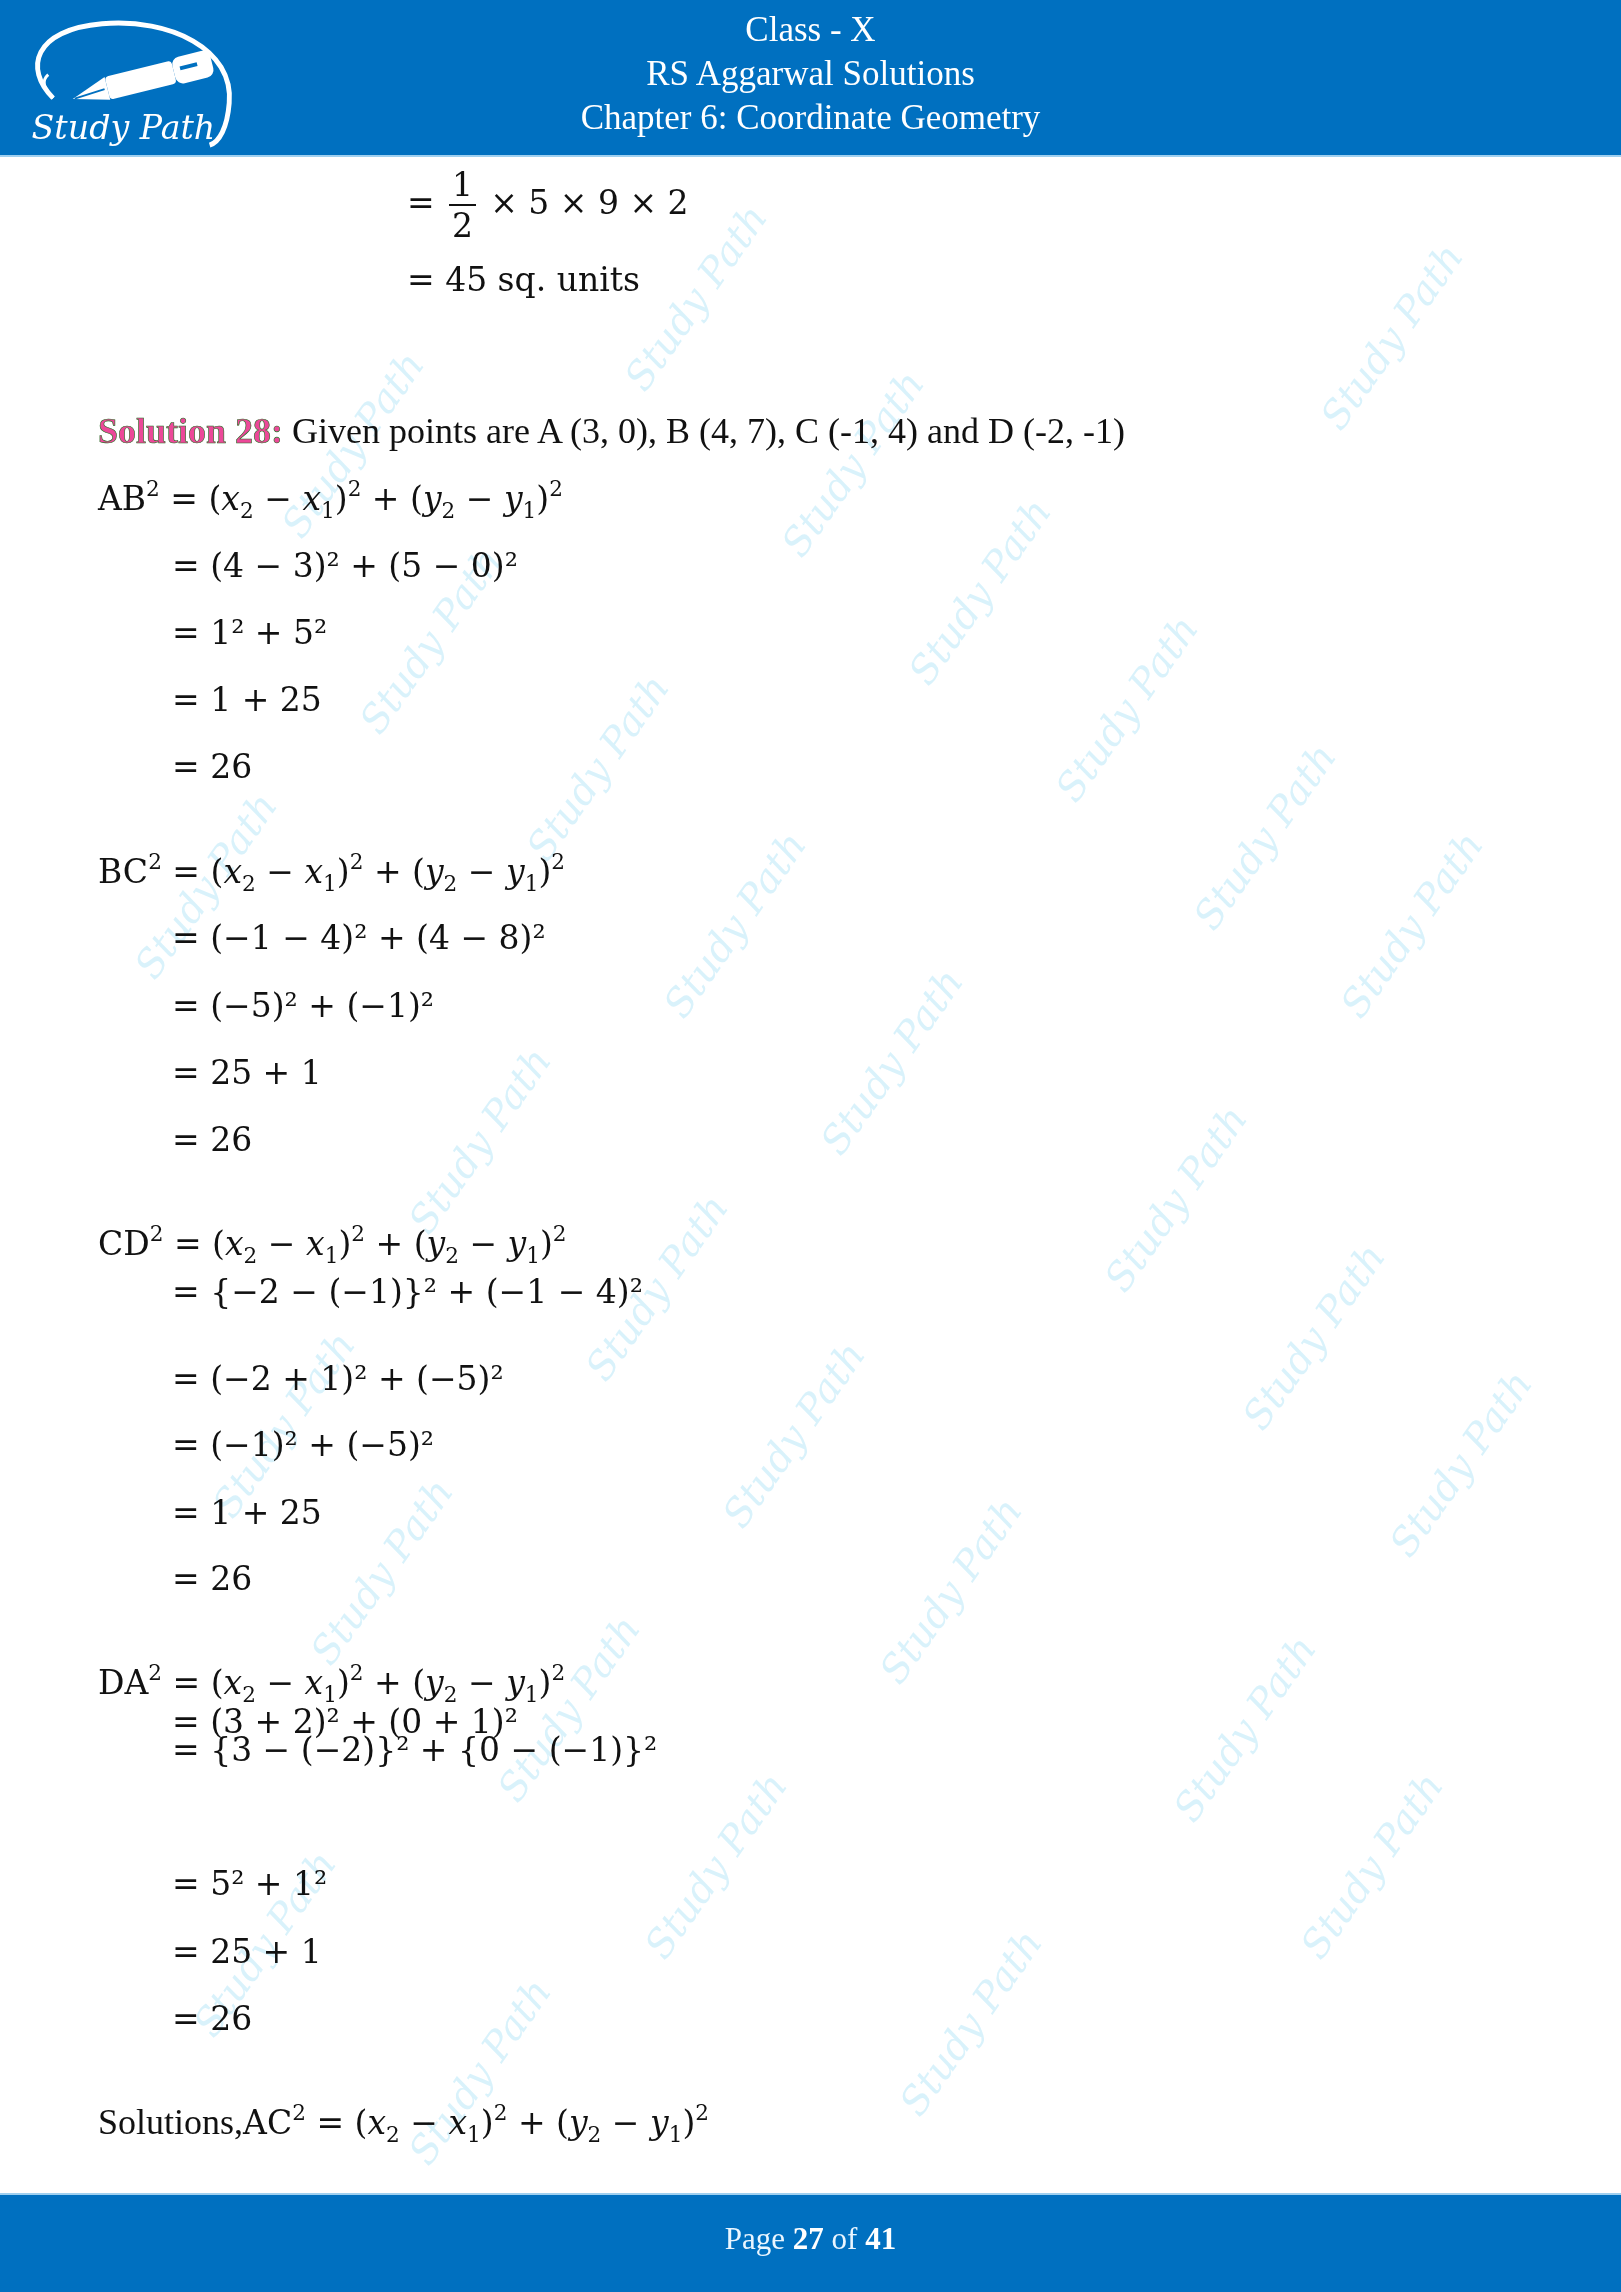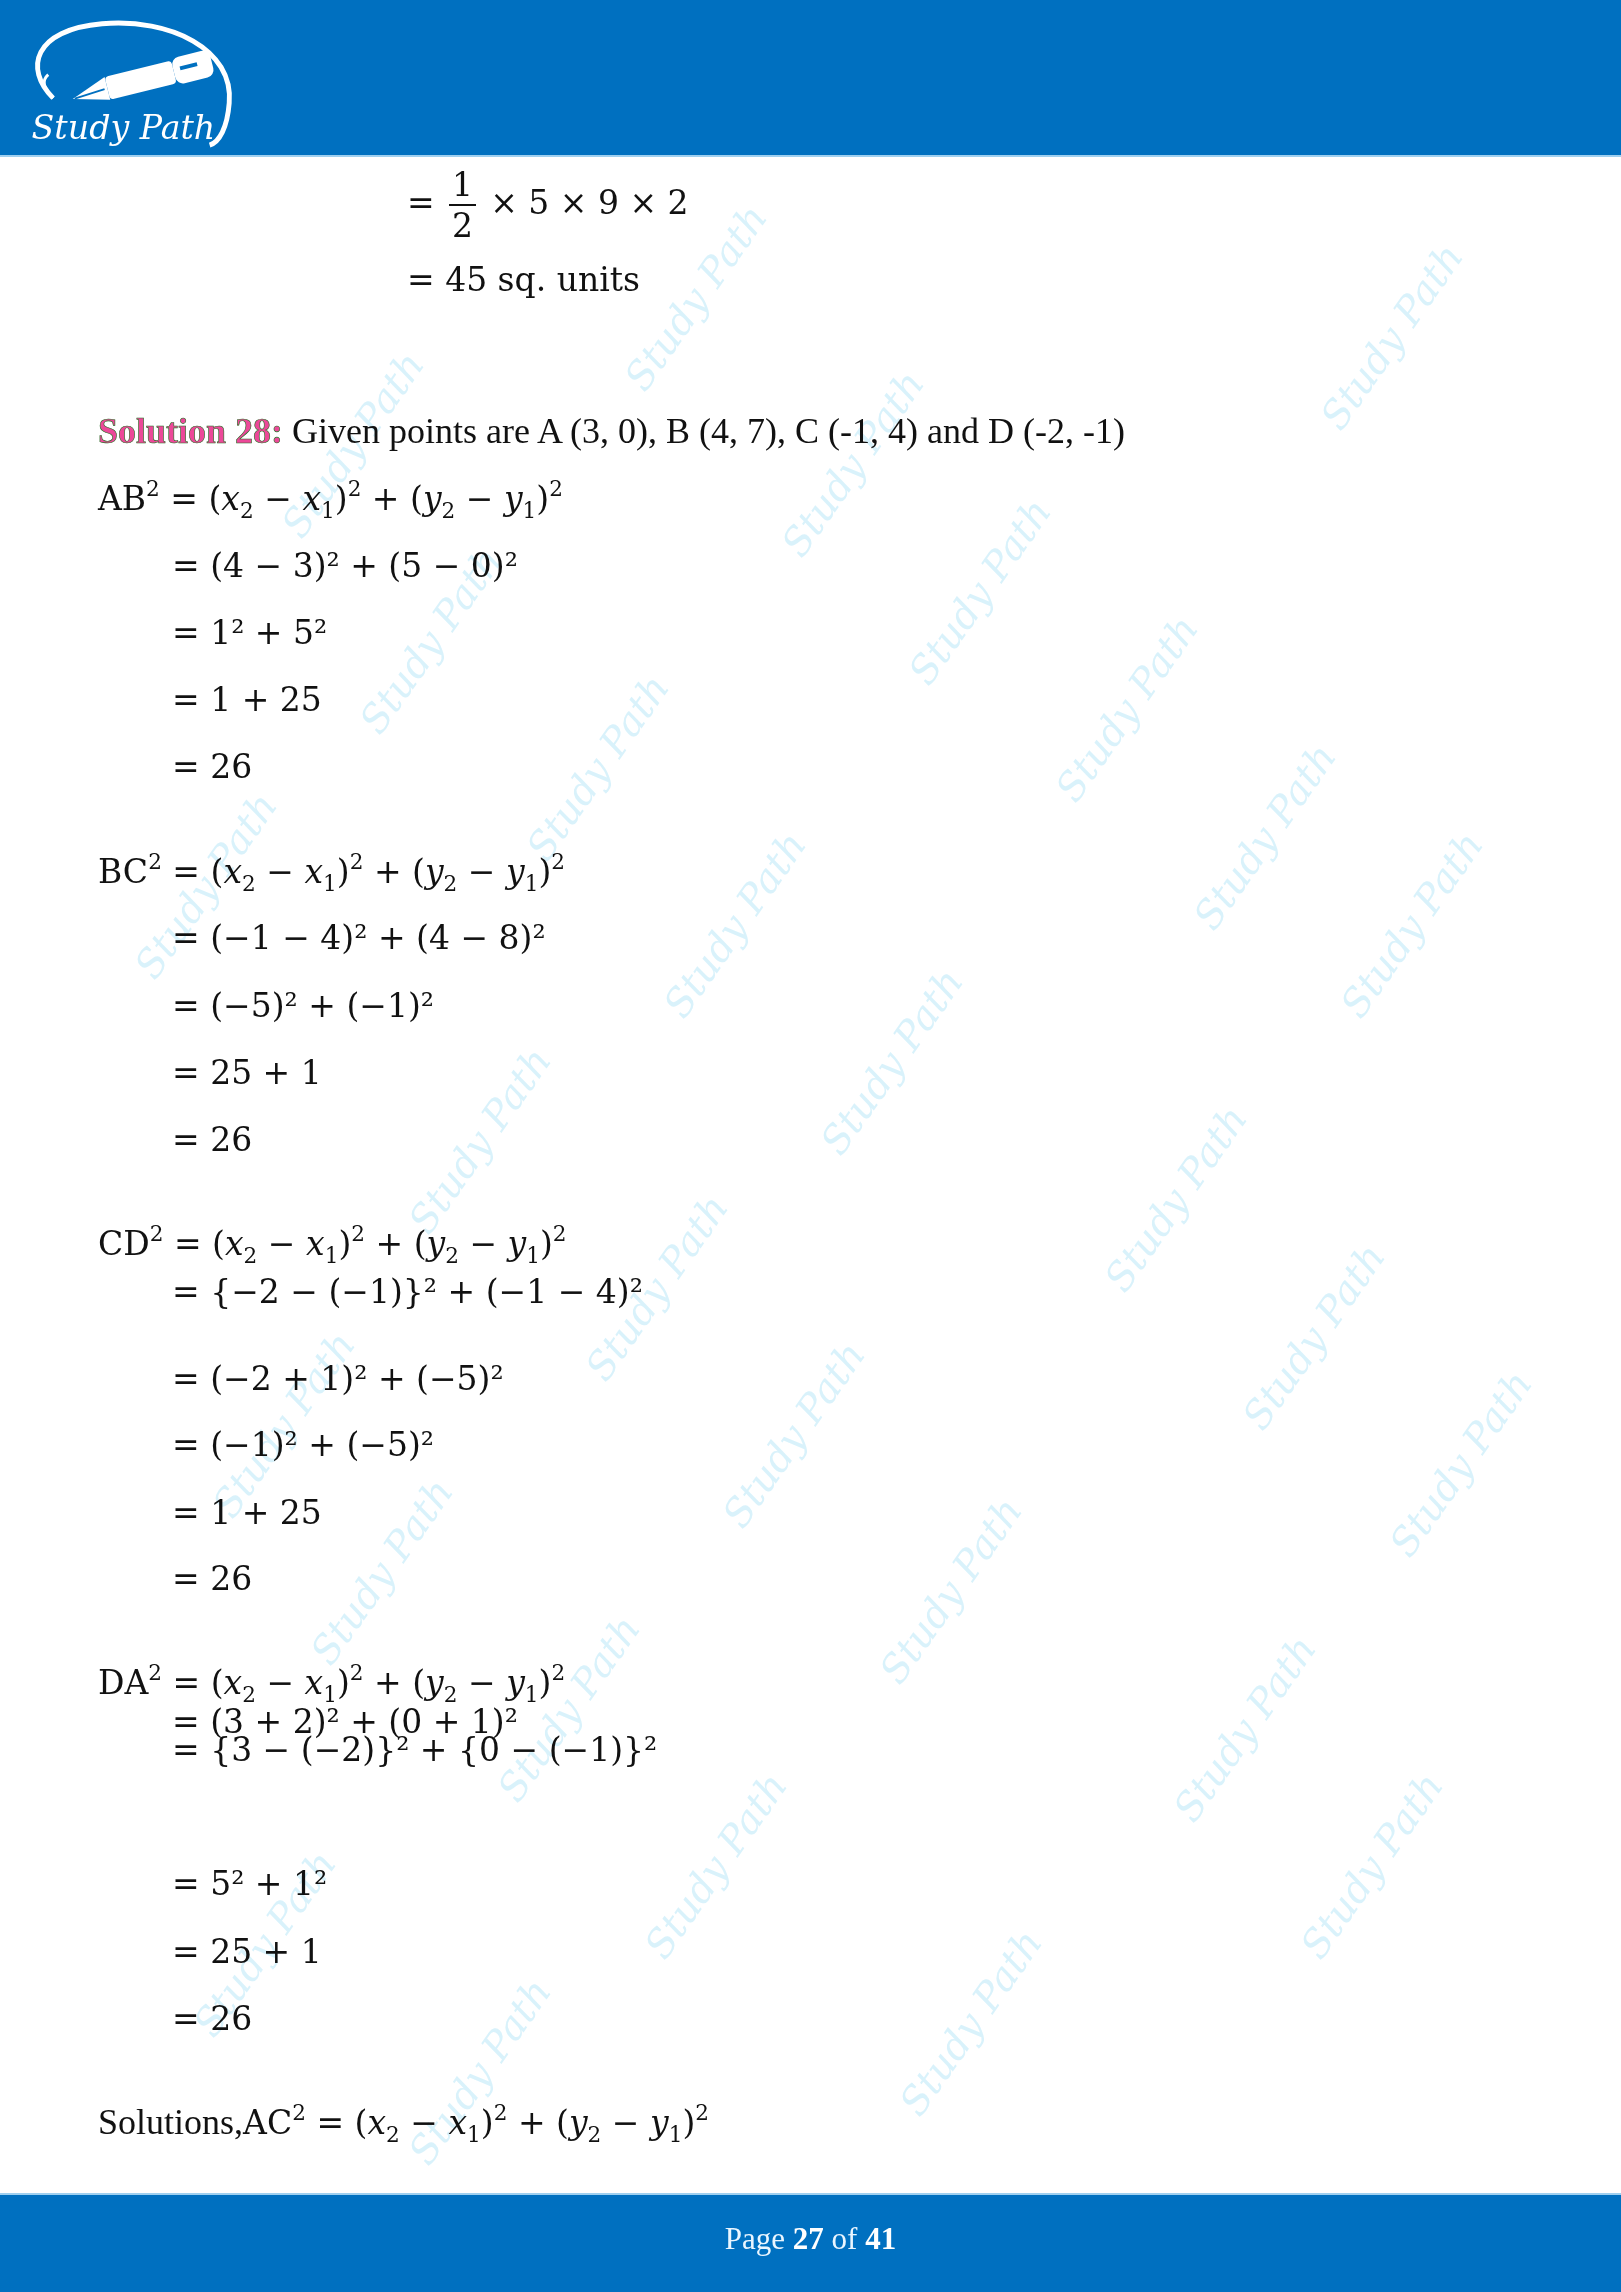"Class - X" div.header-titles { html: none -> <div> <div>Class - X</div> <div>RS Aggarwal Solutions</div> <div>Chapter 6: Coordinate Geometry</div> </div> }
